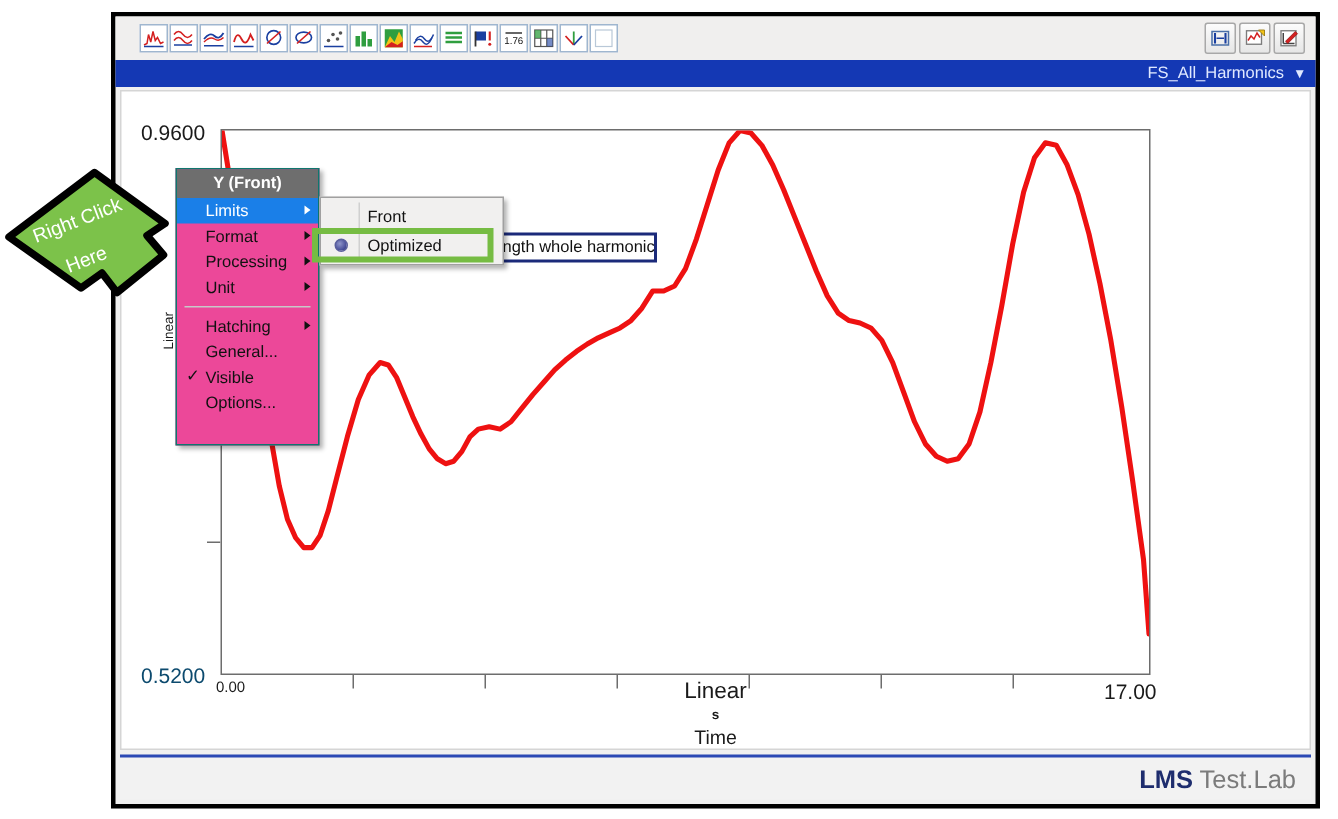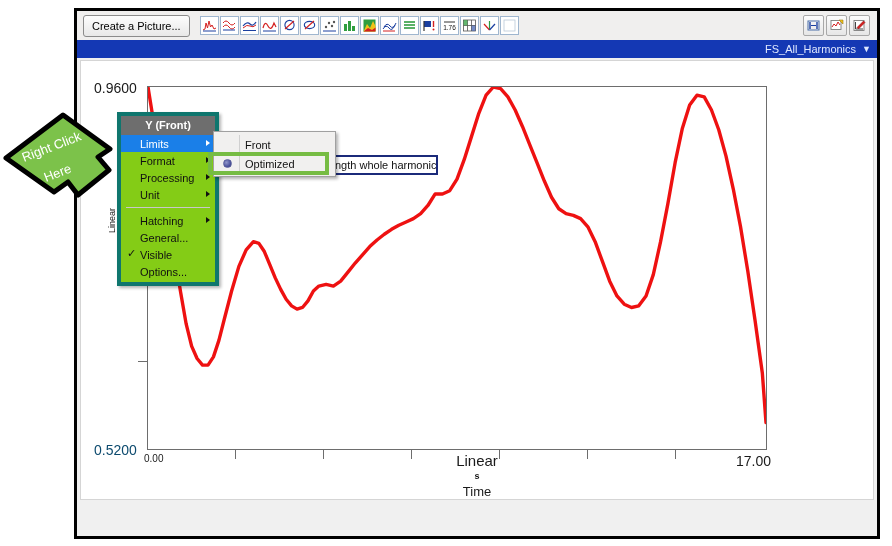"Create a Picture..." div { html: <div> <span>Create a Picture...</span> </div> -> none }
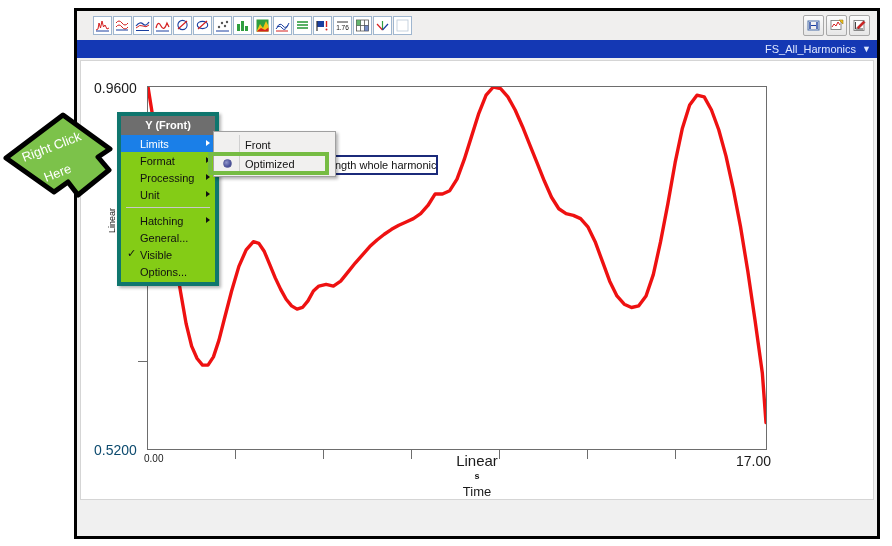"Y (Front)" #context-menu { background: #84cc16 -> #ec4899; border: 4px solid #0f766e -> 1px solid #0f766e; padding-bottom: 2px -> 19px }
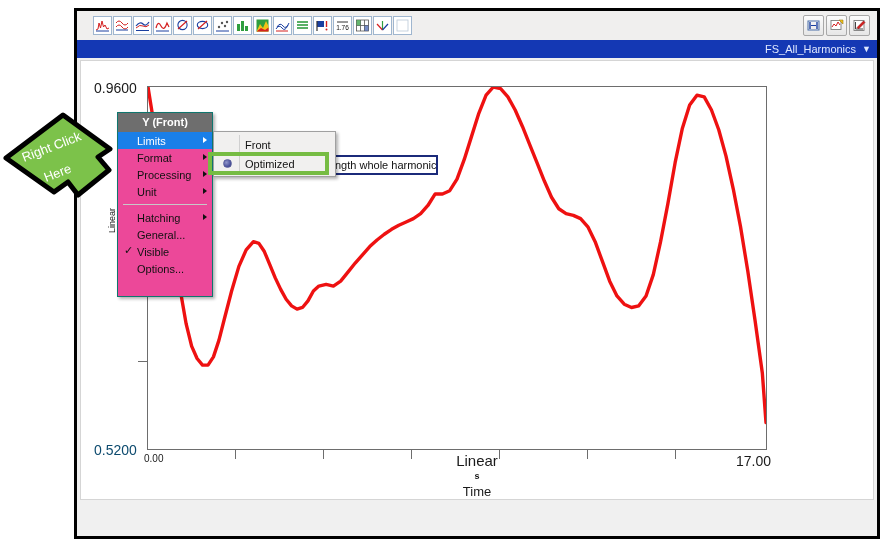"LMS Test.Lab" div { html: none -> <div> <div> <b>LMS</b><span> Test.Lab</span> </div> </div> }
